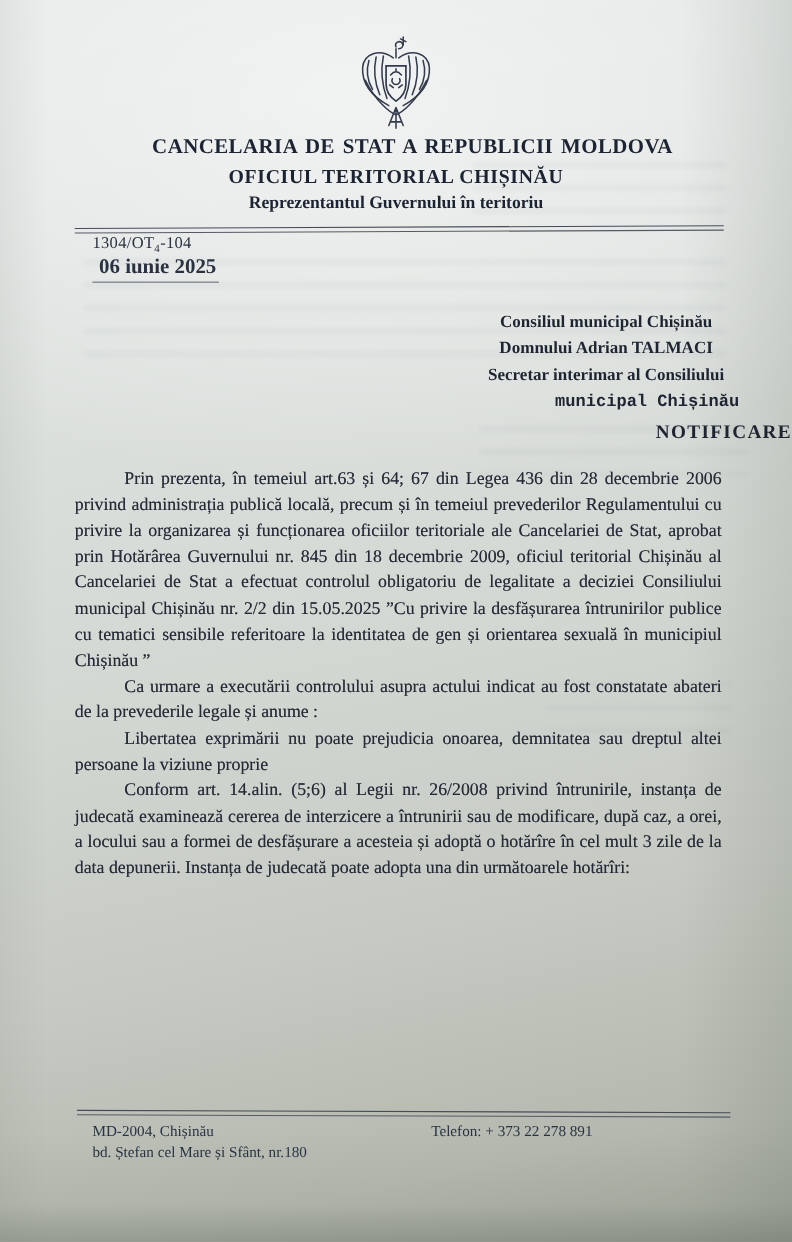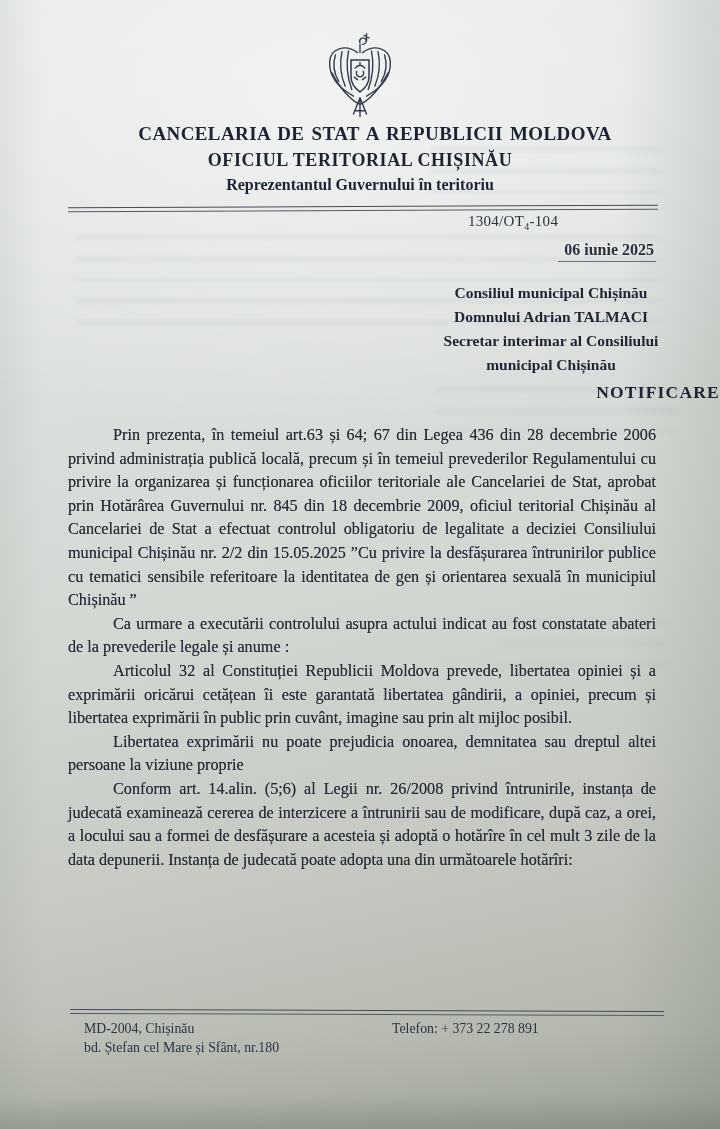"1304/OT4-104" .refrow { flex-direction: none -> column }
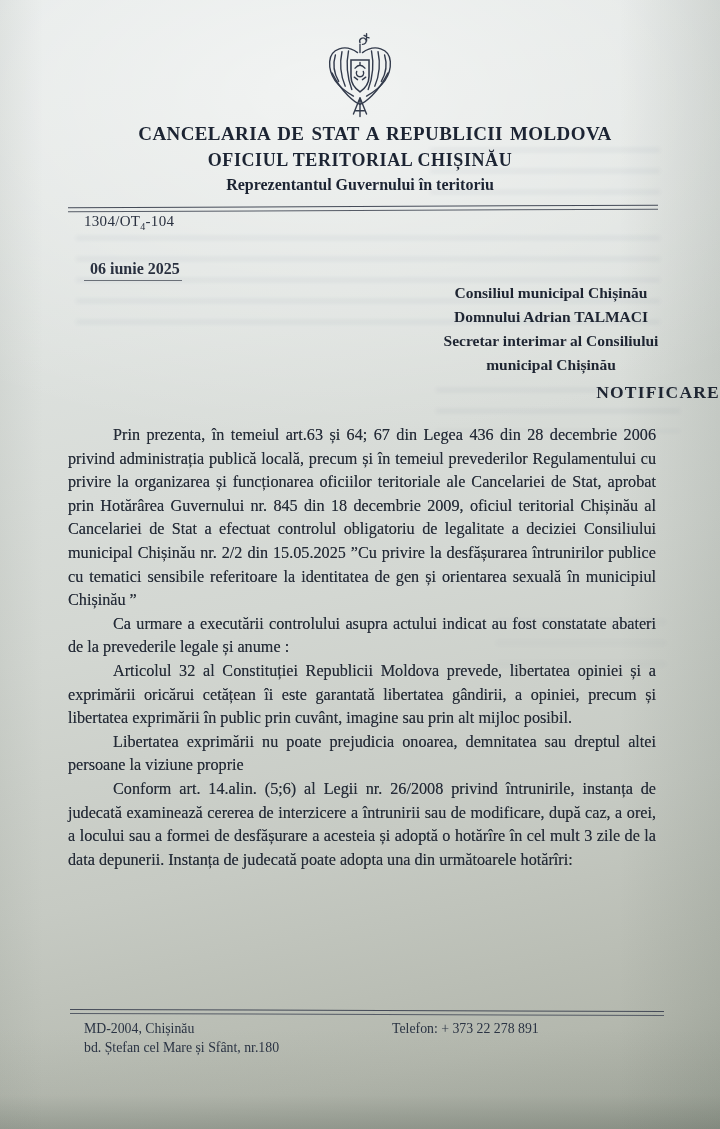"06 iunie 2025" .docdate { font-size: 16px -> 19px; margin-top: 28px -> none }
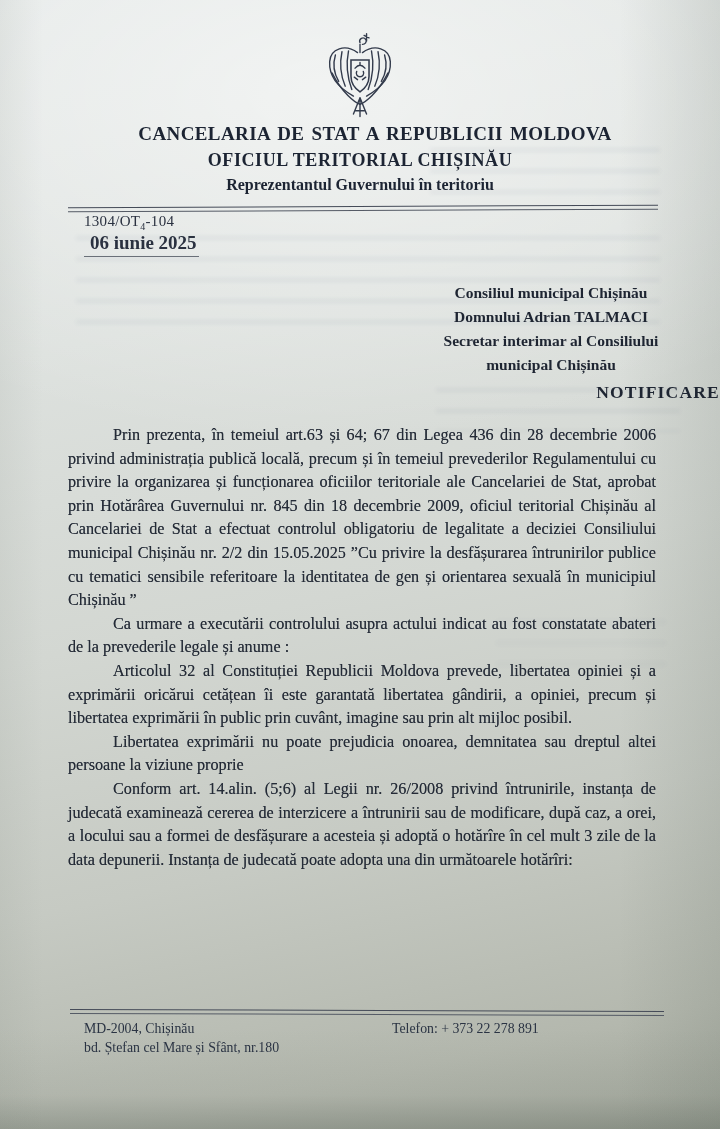"municipal Chișinău" .recipient div:last-child { font-family: none -> Liberation Mono, monospace; text-align: none -> right }
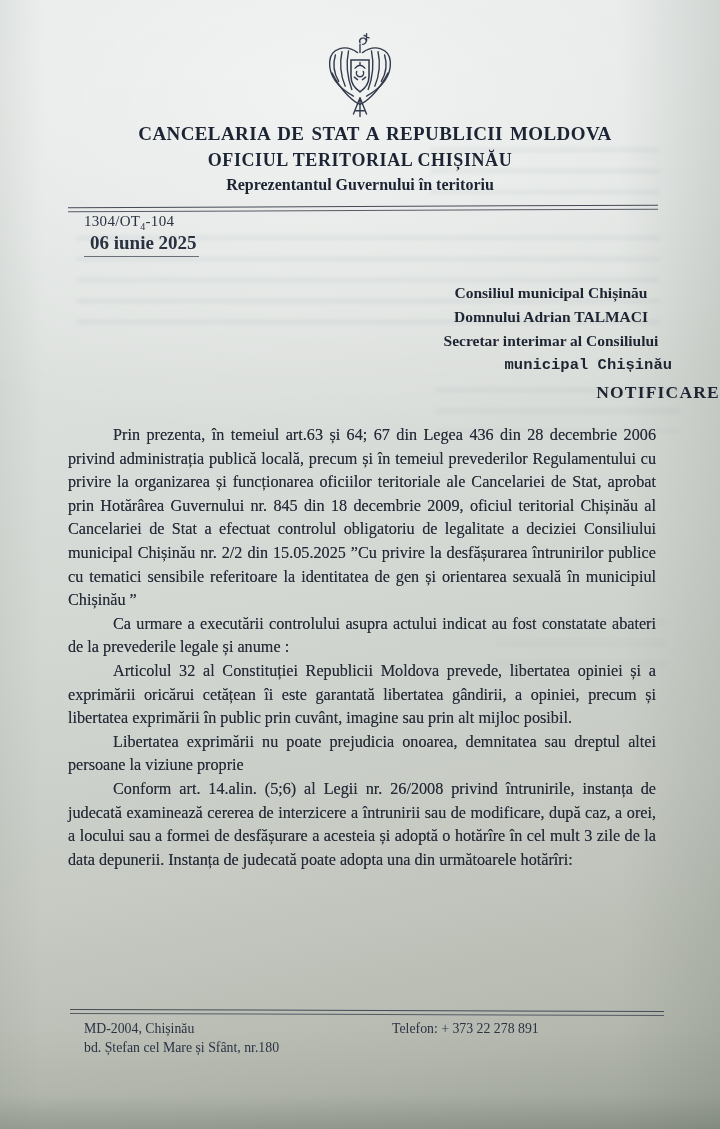"Articolul 32 al Constituției Republicii" p { html: <p>Articolul 32 al Constituției Republicii Moldova prevede, libertatea opiniei și a exprimării oricărui cetățean îi este garantată libertatea gândirii, a opiniei, precum și libertatea exprimării în public prin cuvânt, imagine sau prin alt mijloc posibil.</p> -> none }
